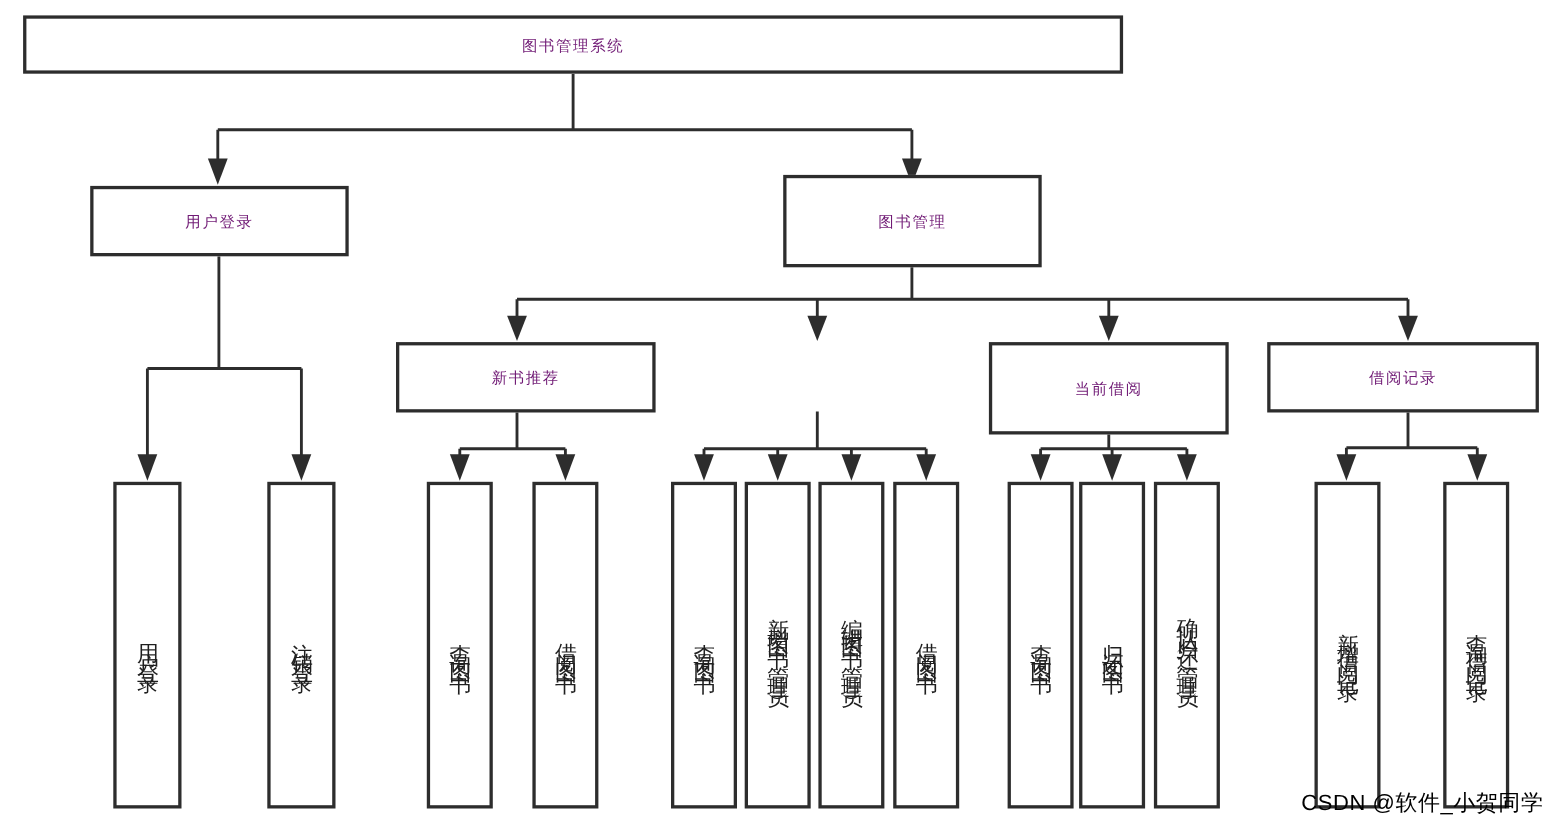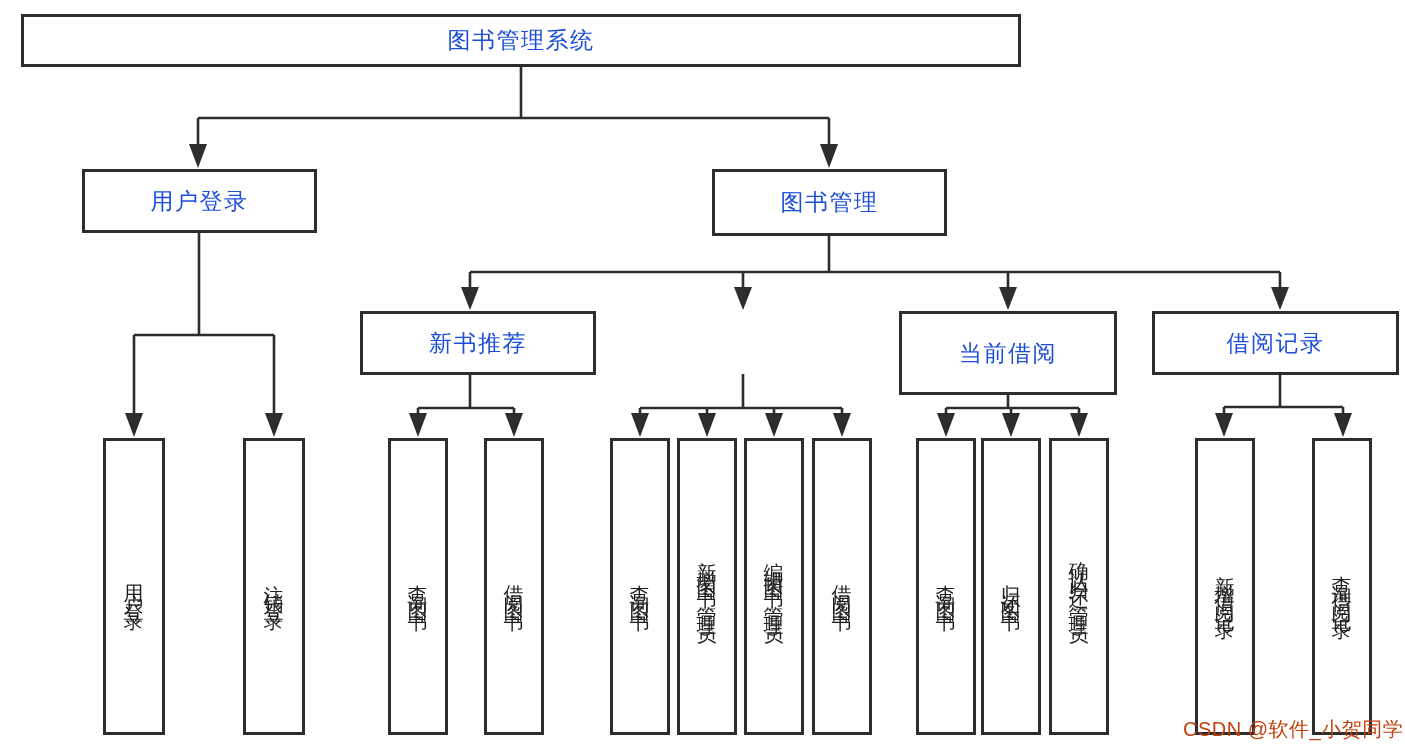"图书管理系统" .hlabel { color: #1d4ed8 -> #701a75; font-size: 23px -> 14px }
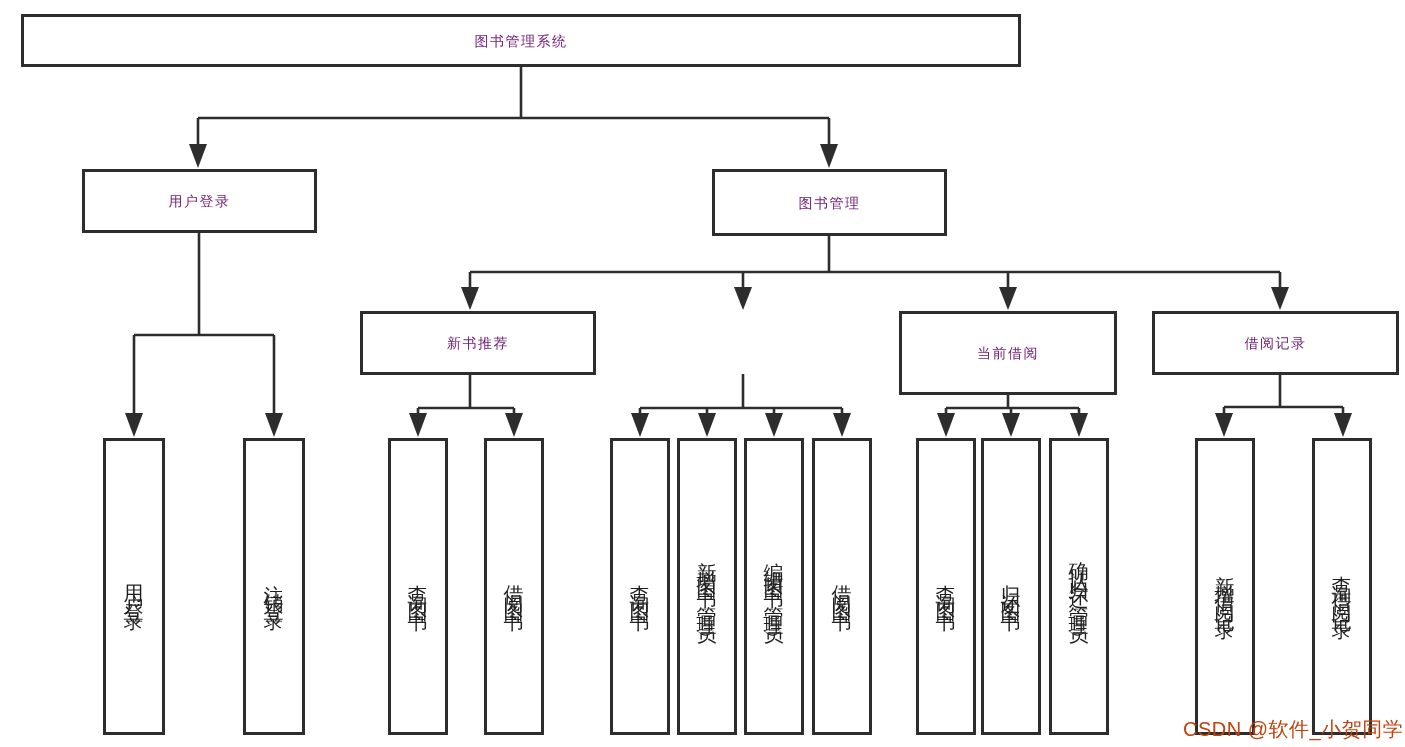"图书管理" div.box { height: 67px -> 84px; top: 169px -> 159px }
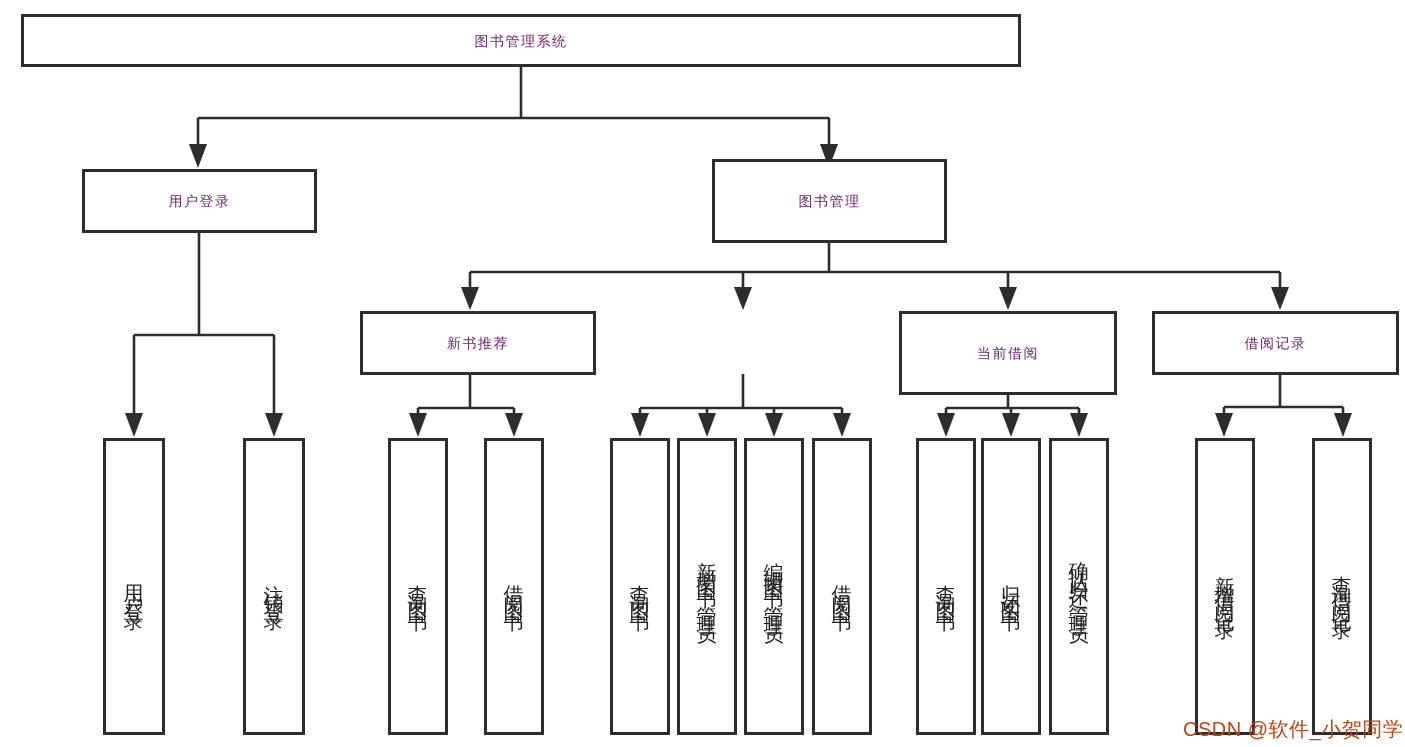"CSDN @软件_小贺同学" .watermark { color: #c2410c -> #000000 }
